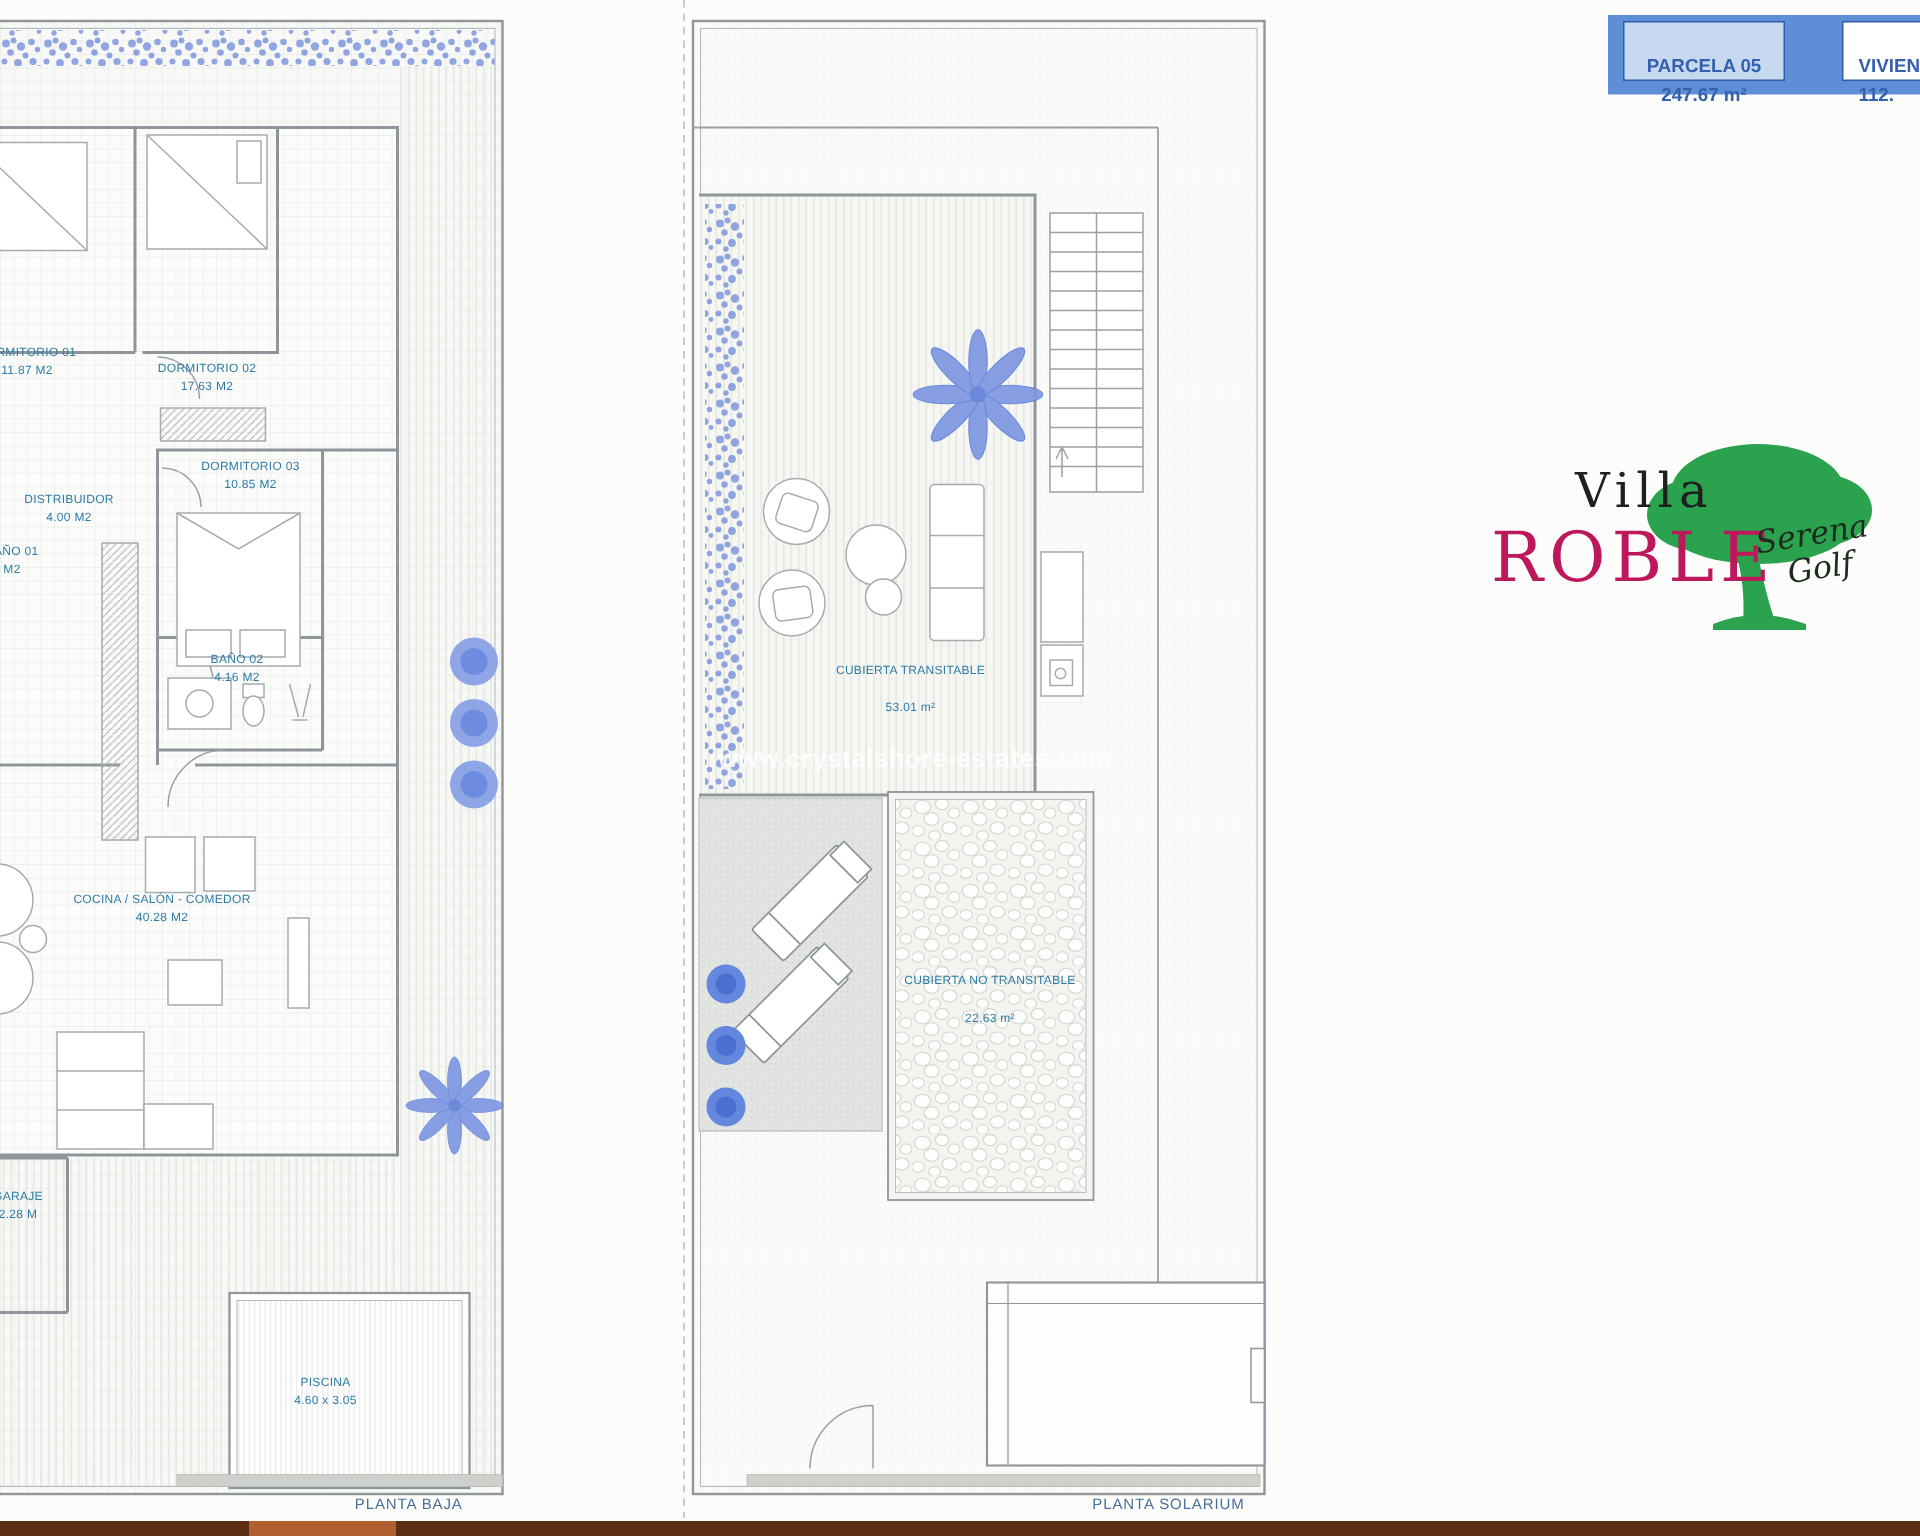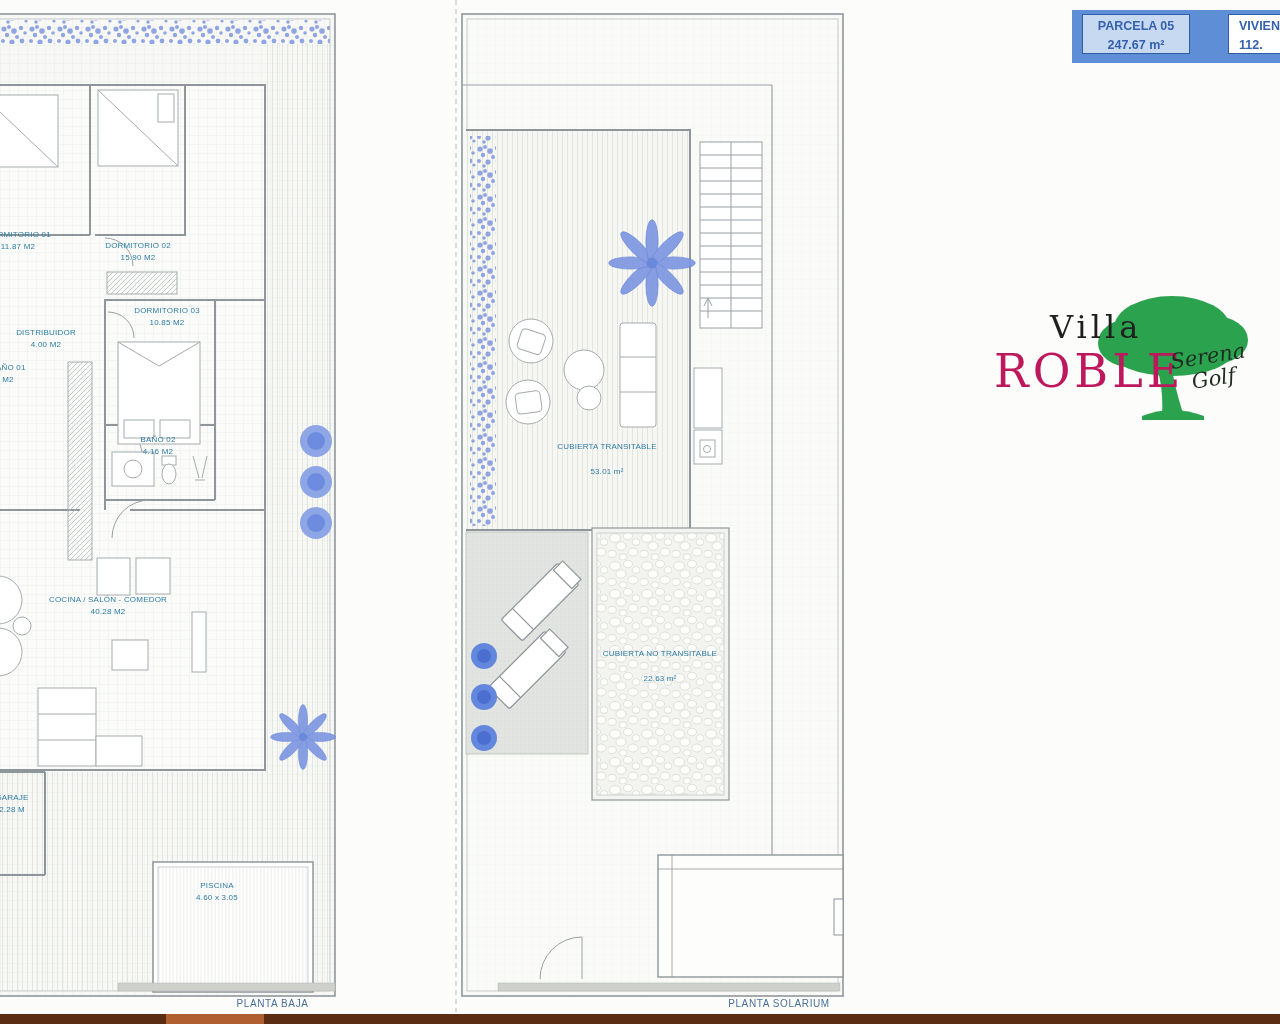"PARCELA 05" .hdr-box { padding-top: 2px -> 20px }
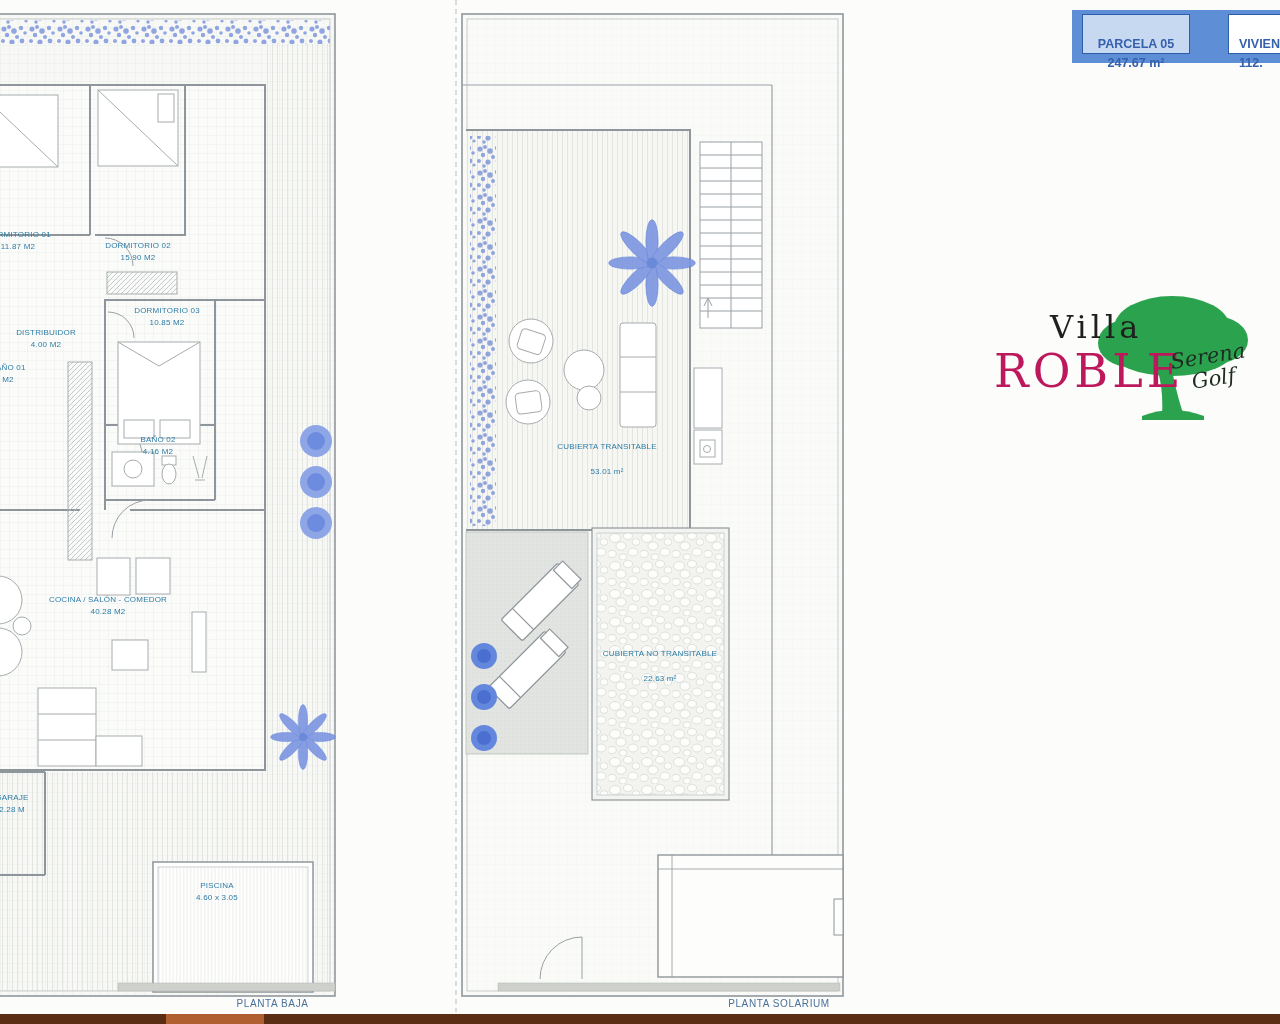"15.90 M2" div { text: 15.90 -> 17.63 }
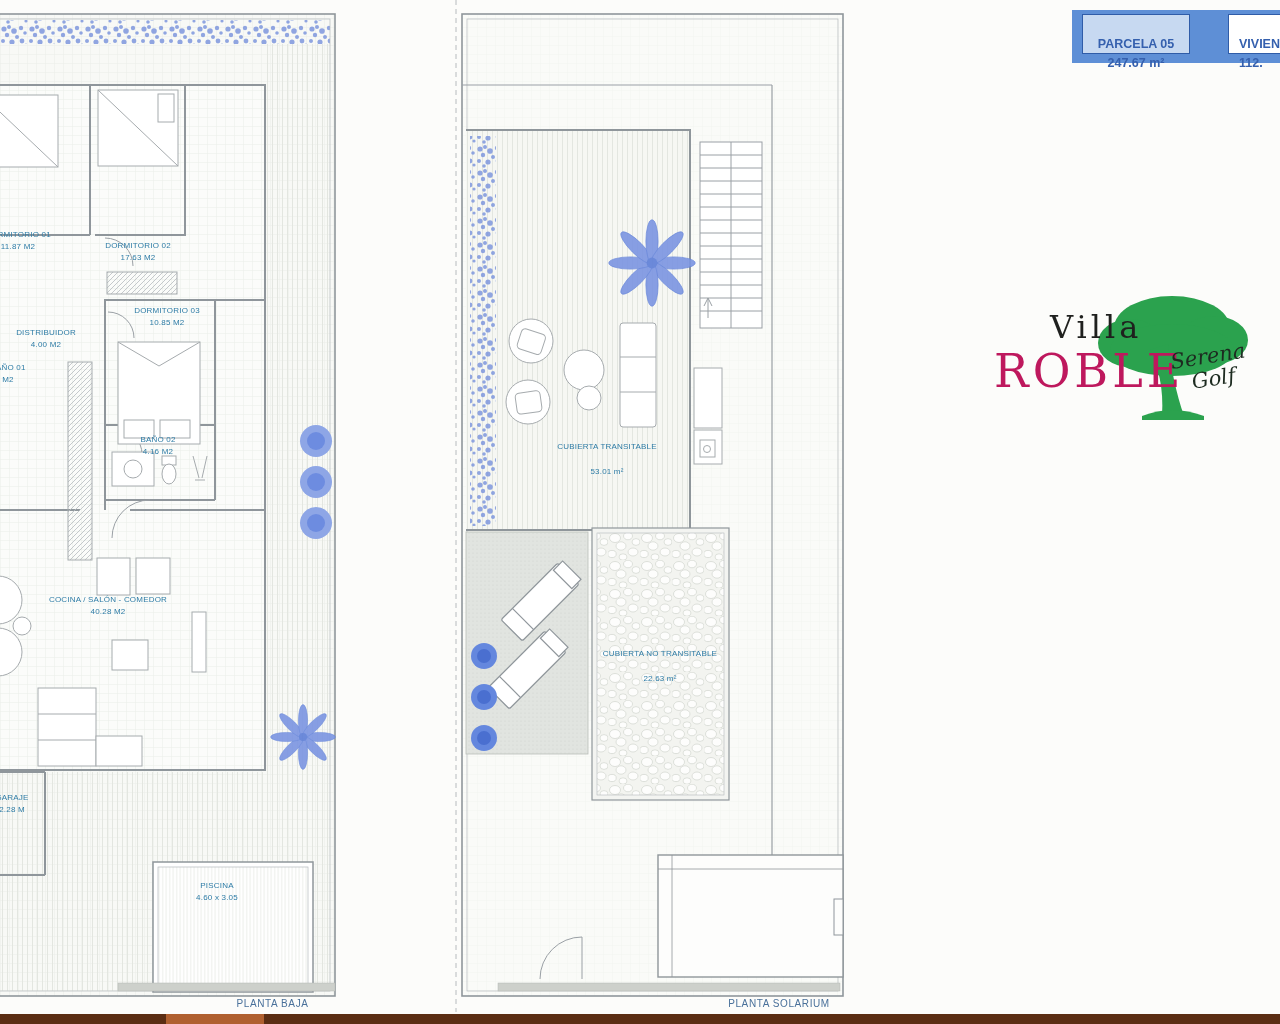"www.crystalshore-estates.com" div.watermark { html: none -> <div>www.crystalshore-estates.com</div> }
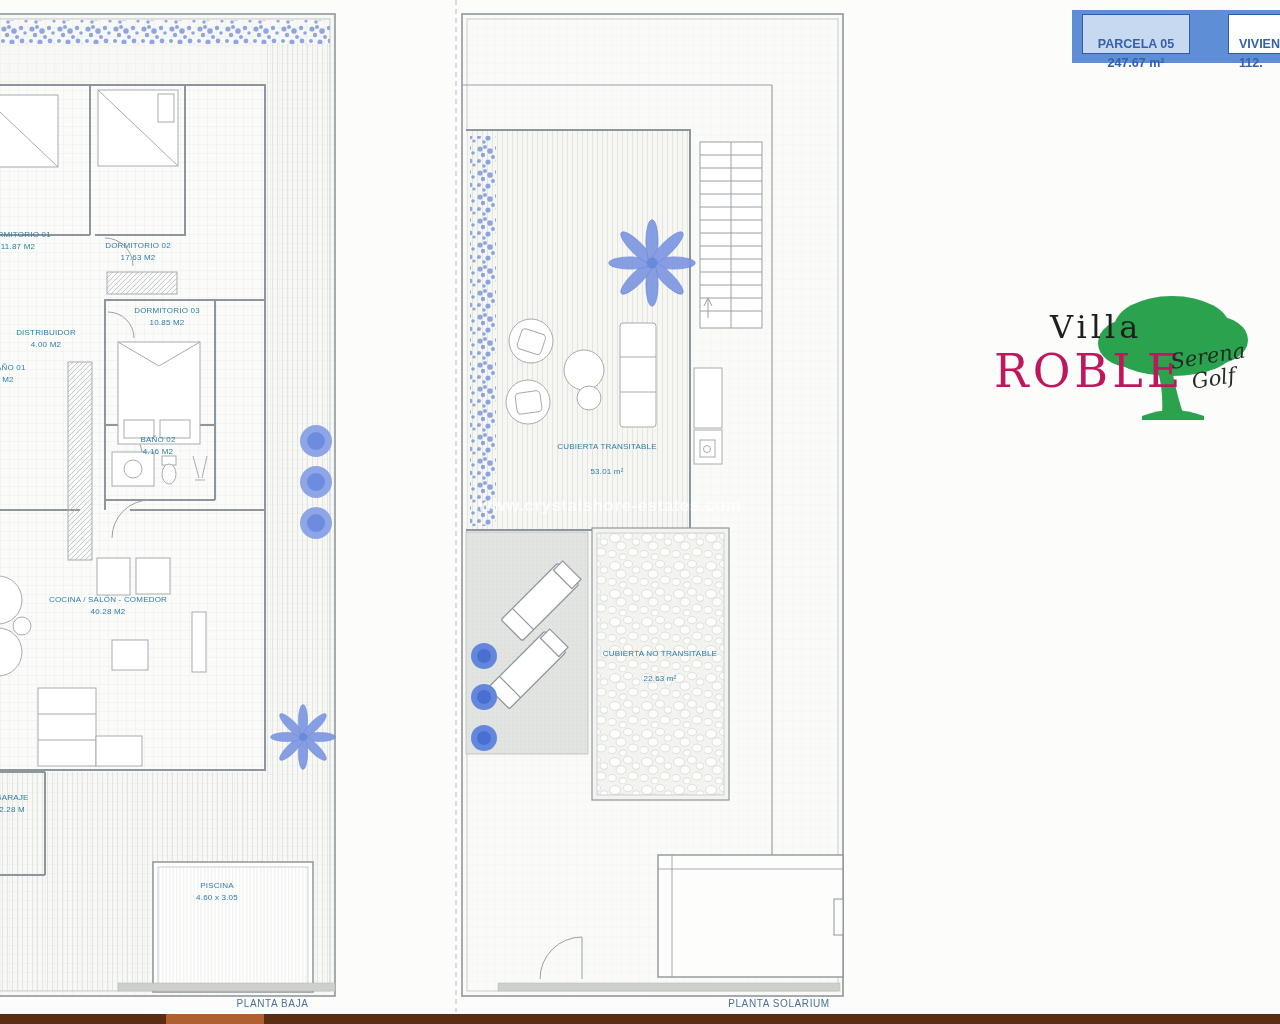"PISCINA" div.rl { top: 880px -> 916px }
